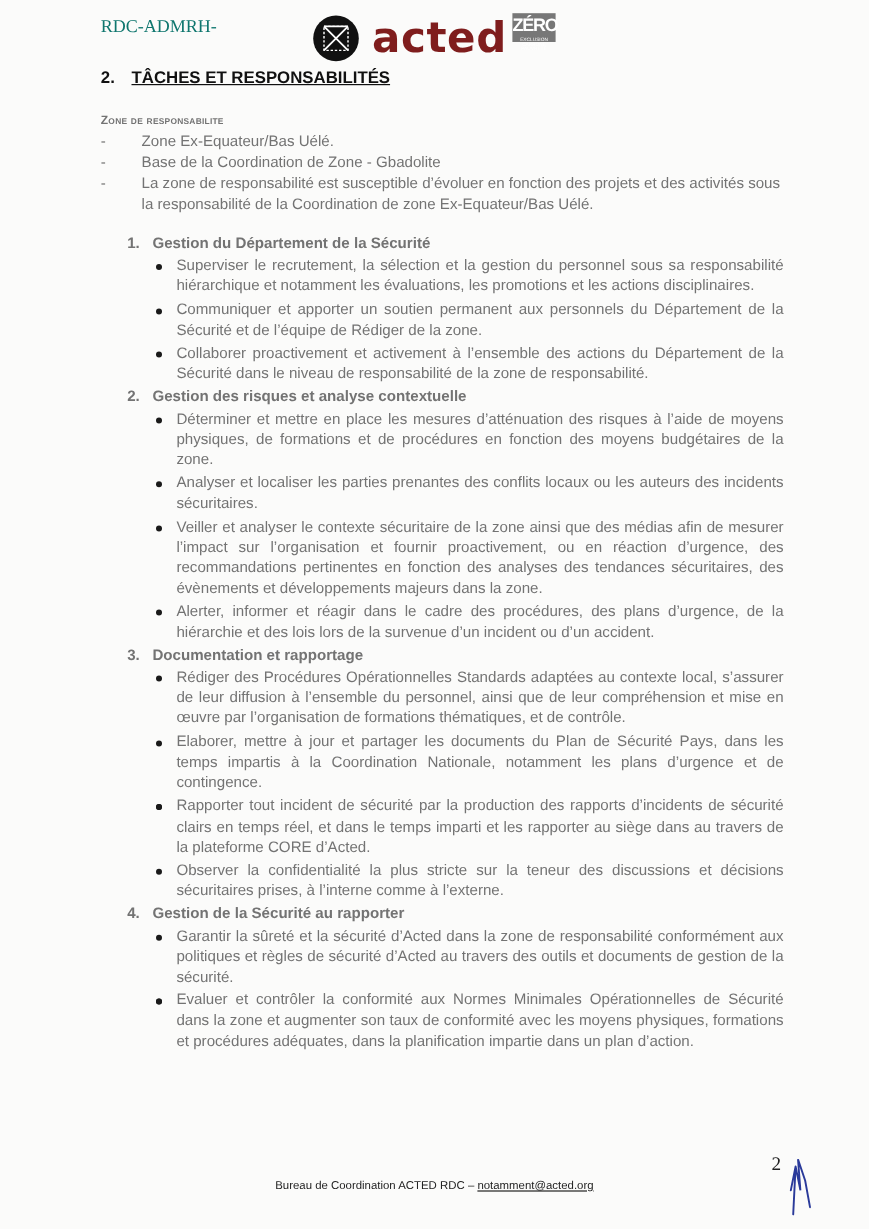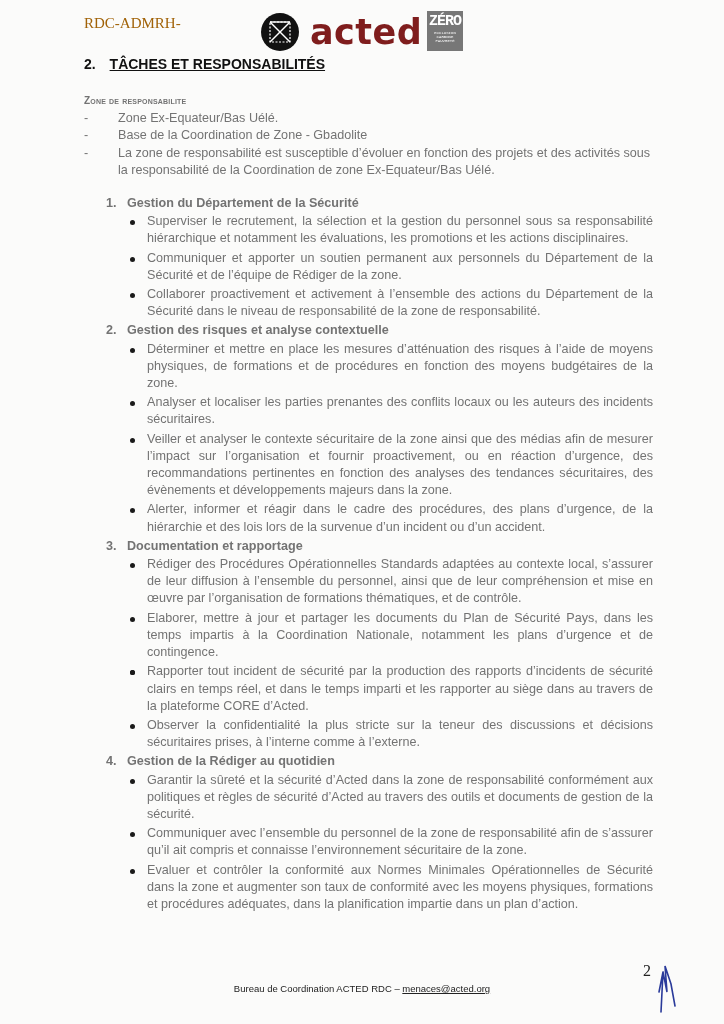"RDC-ADMRH-" .ref { color: #a16207 -> #0f766e }
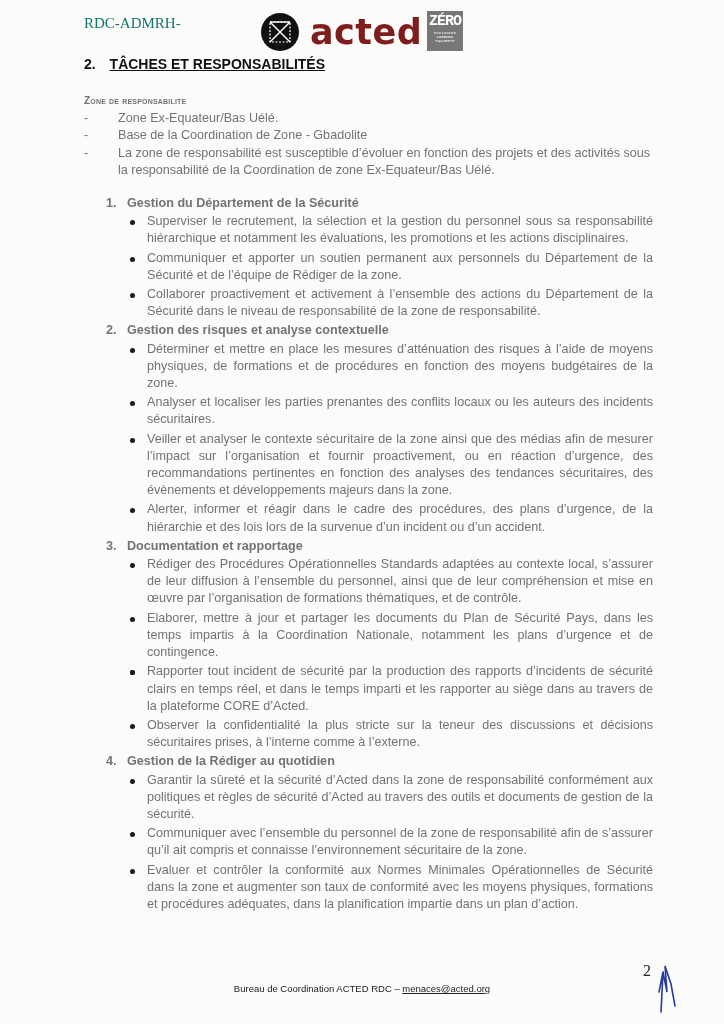"ZÉRO" .zero { font-family: Liberation Mono, monospace -> Liberation Sans, sans-serif; height: 40px -> 24px }
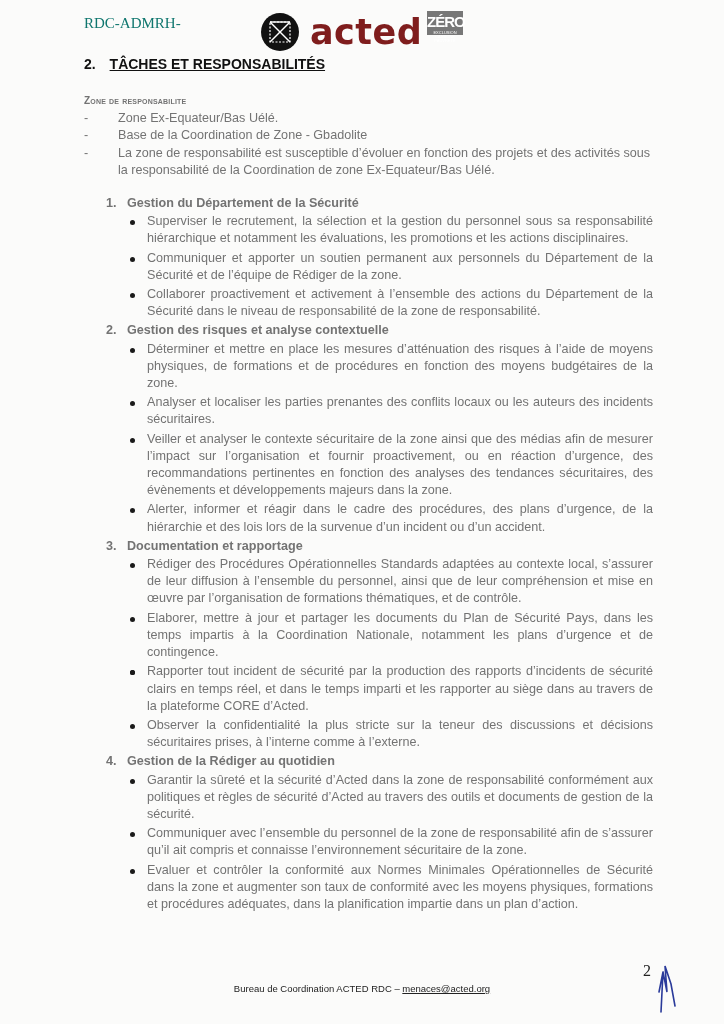"Gestion de la Rédiger au" span { text: Rédiger au quotidien -> Sécurité au rapporter }
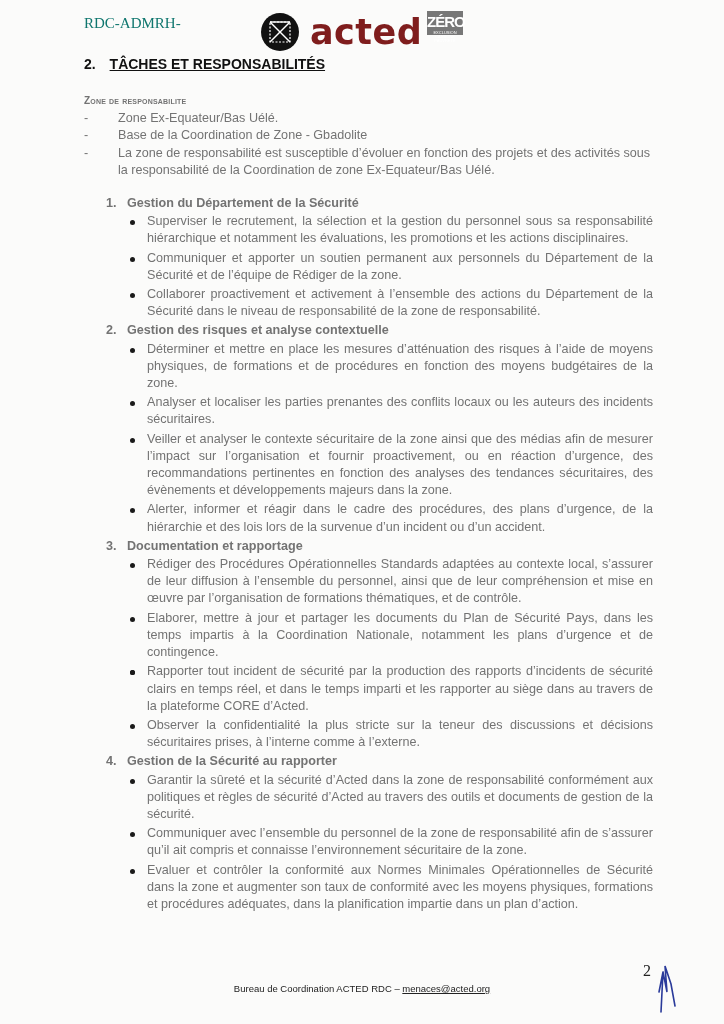"Communiquer avec l’ensemble du personnel" span { html: <span>Communiquer avec l’ensemble du personnel de la zone de responsabilité afin de s’assurer qu’il ait compris et connaisse l’environnement sécuritaire de la zone.</span> -> none }
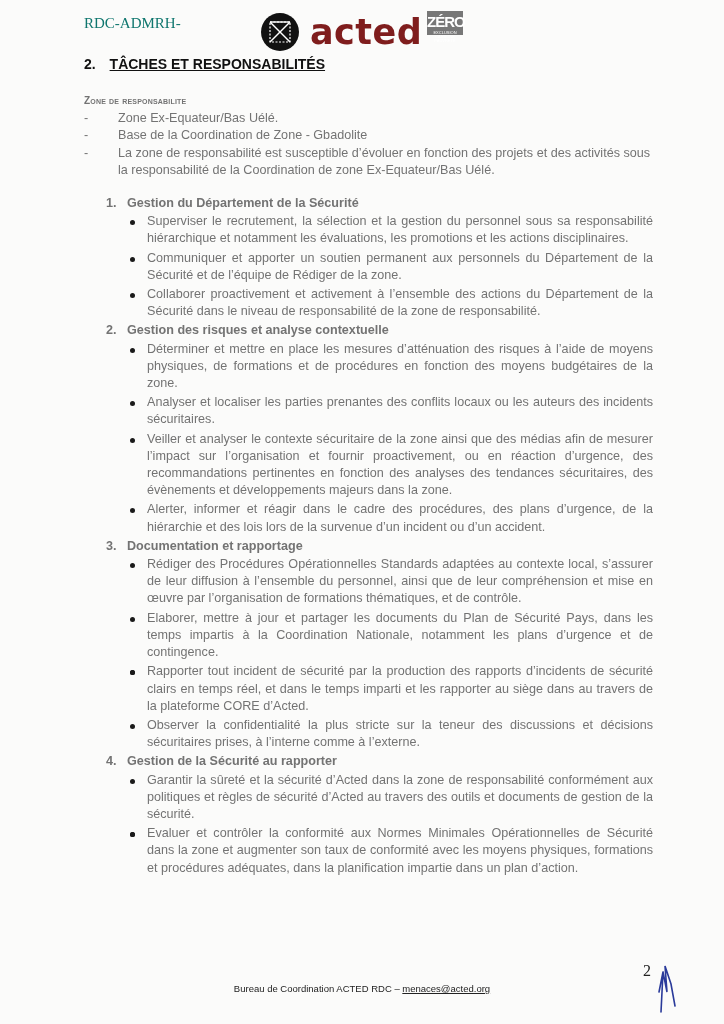"menaces@acted.org" a { text: menaces@acted.org -> notamment@acted.org }
